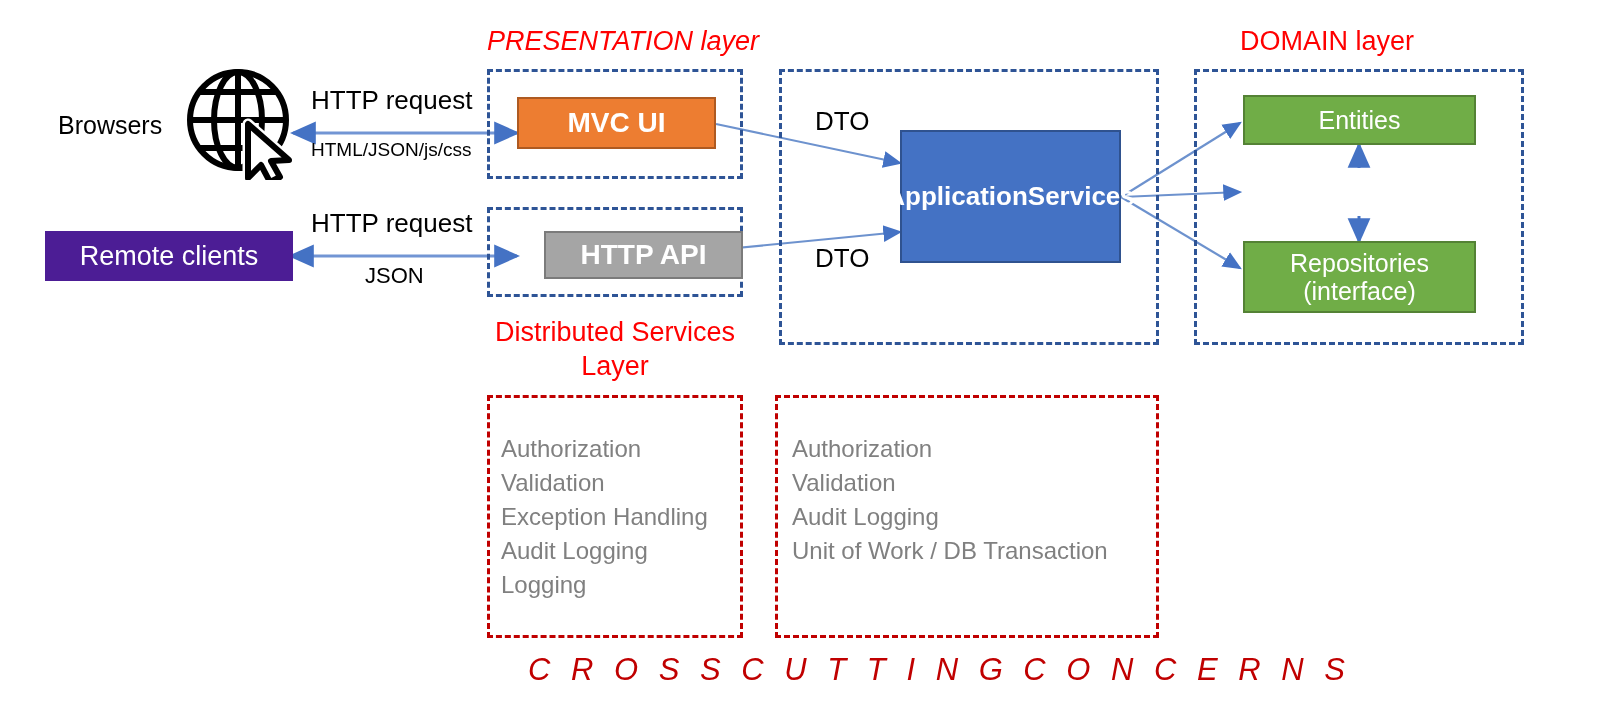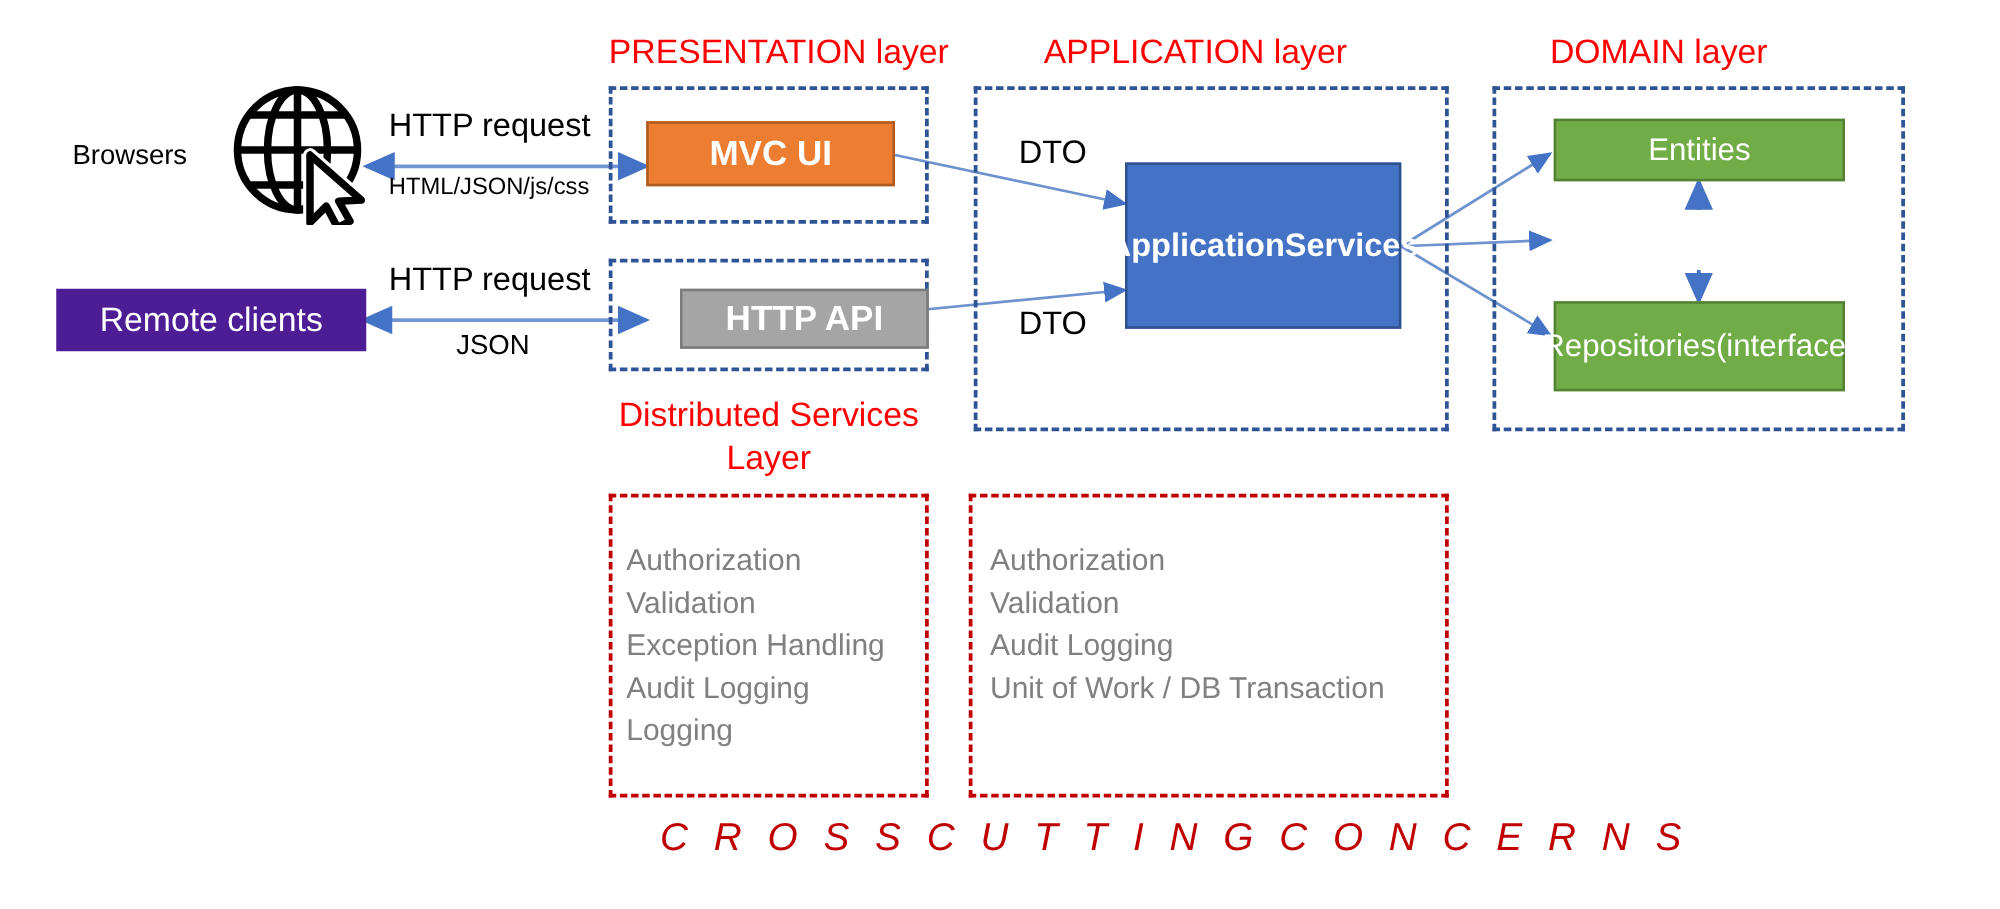"PRESENTATION layer" div.layer-title { font-style: none -> italic }
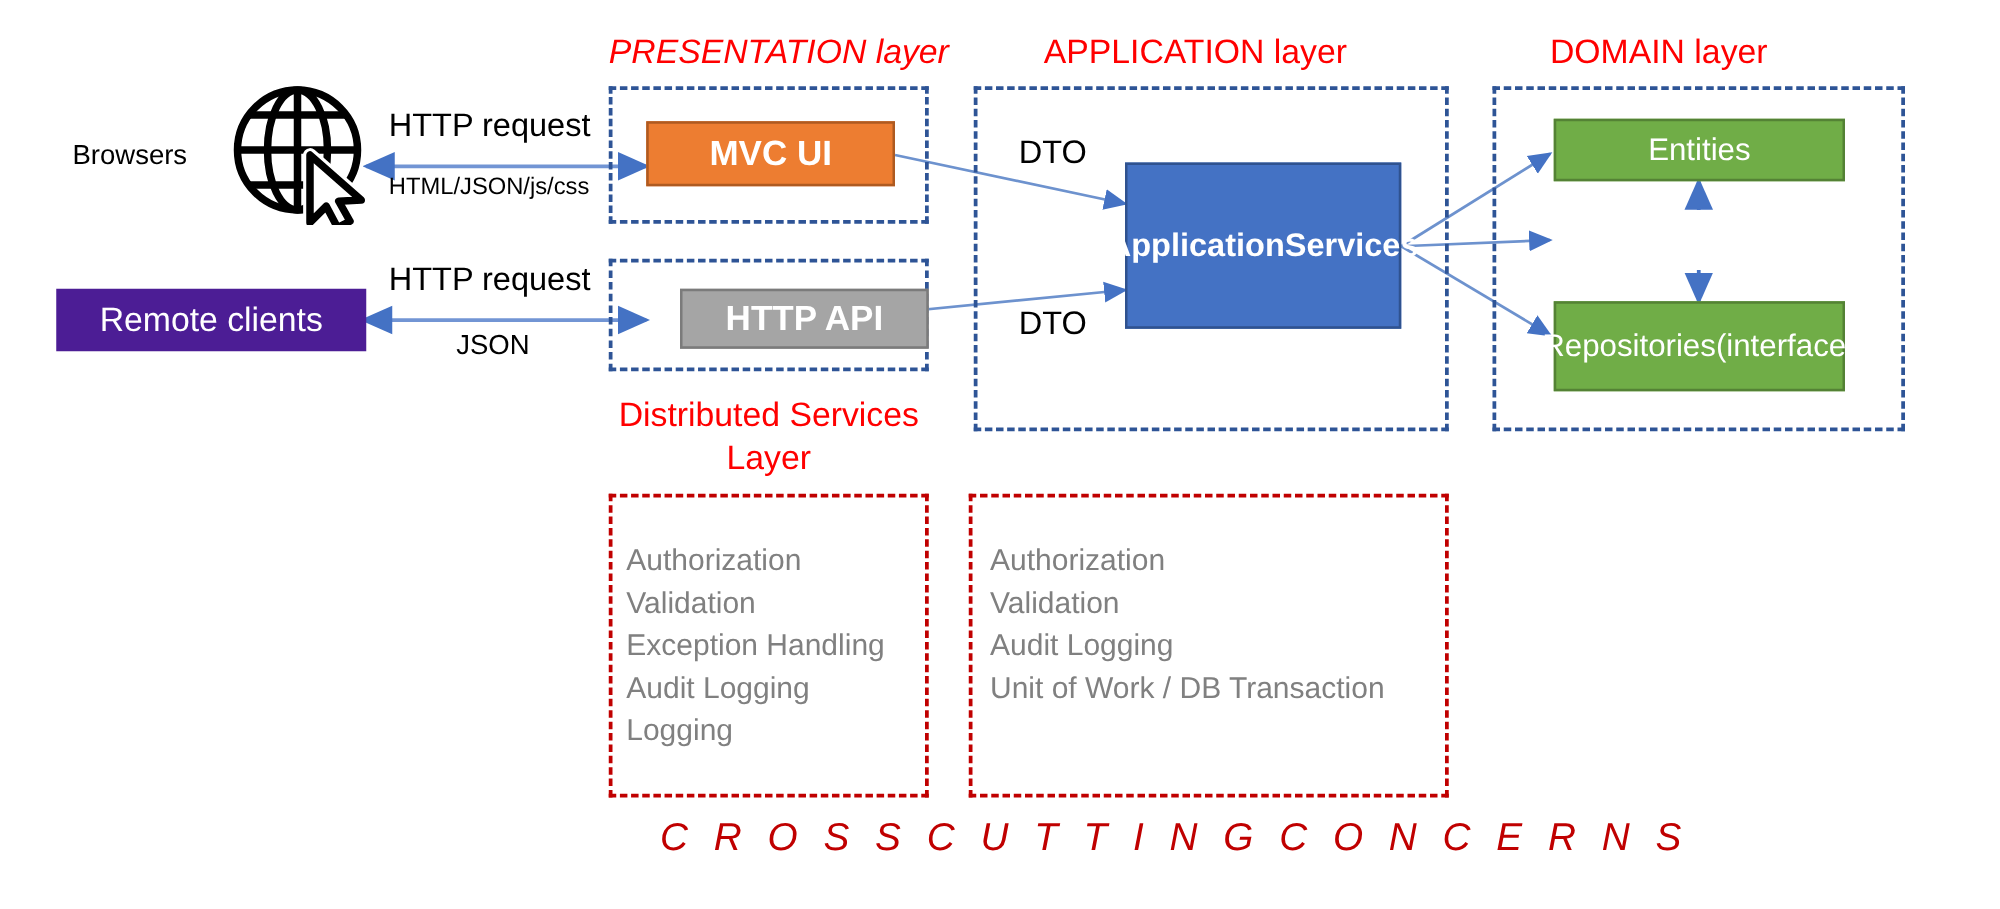"APPLICATION layer" div.layer-title { html: <div>APPLICATION layer</div> -> none }
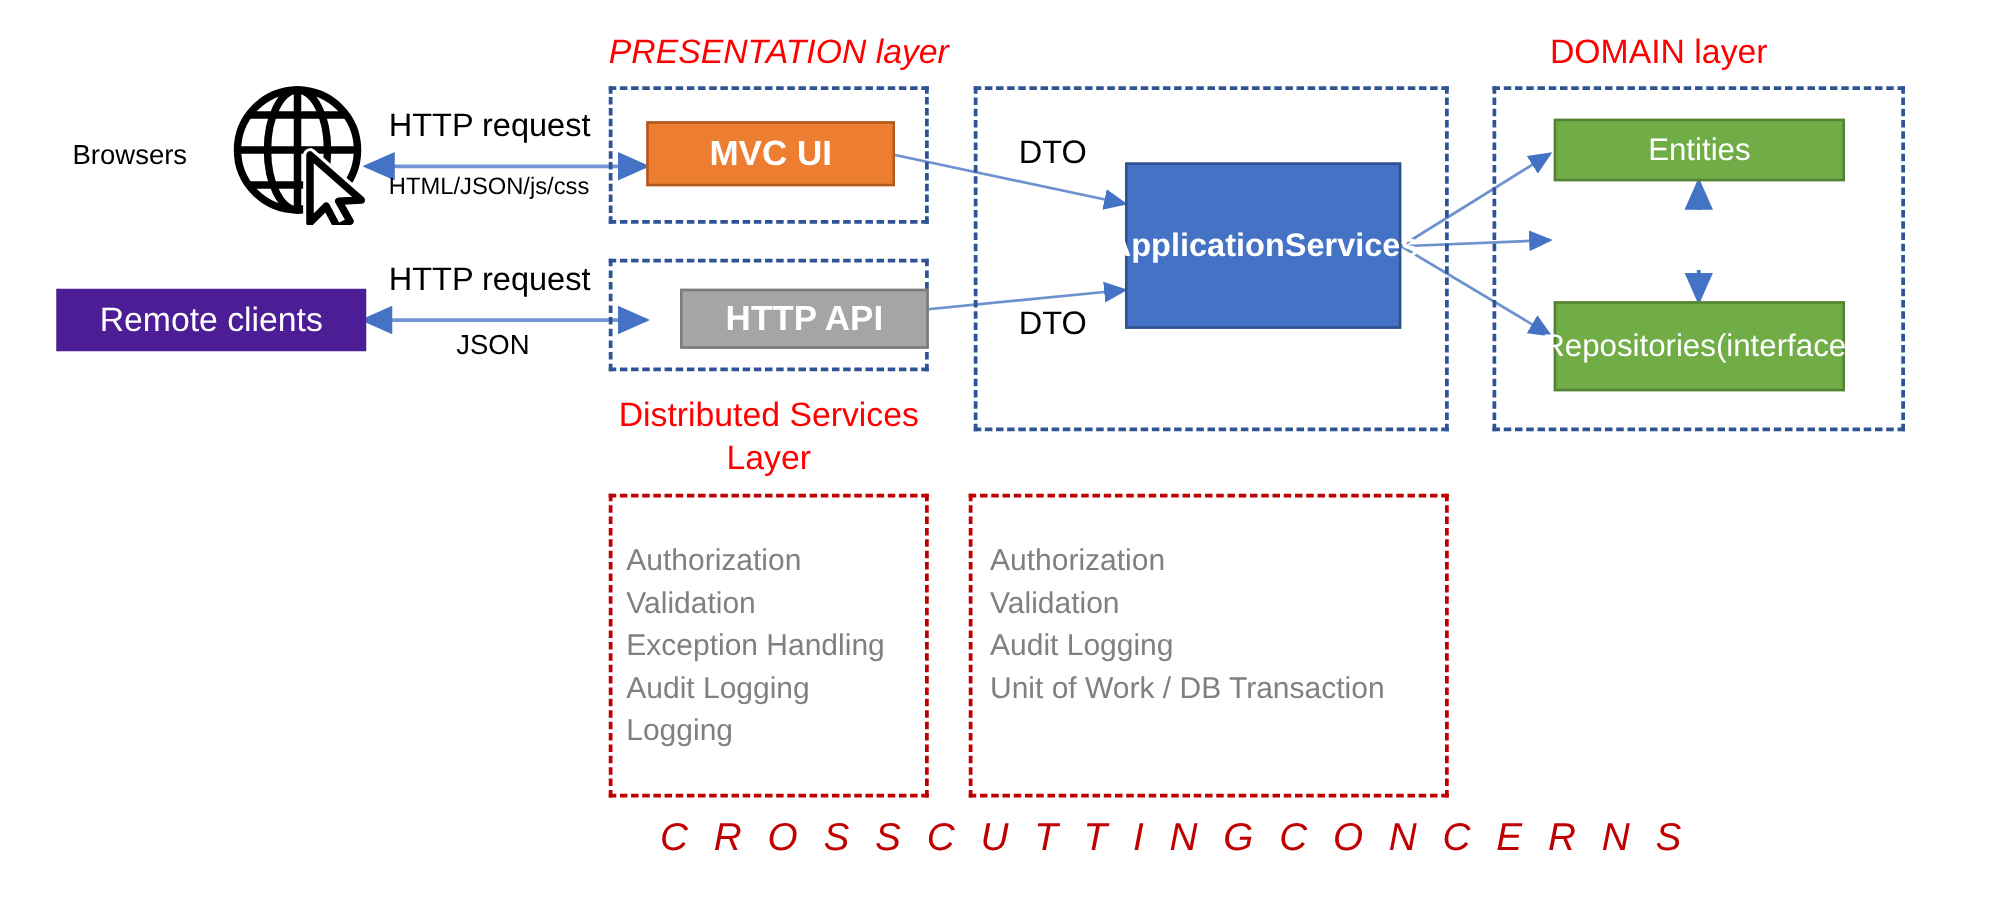"Browsers" .lbl-browsers { font-size: 22px -> 25px }
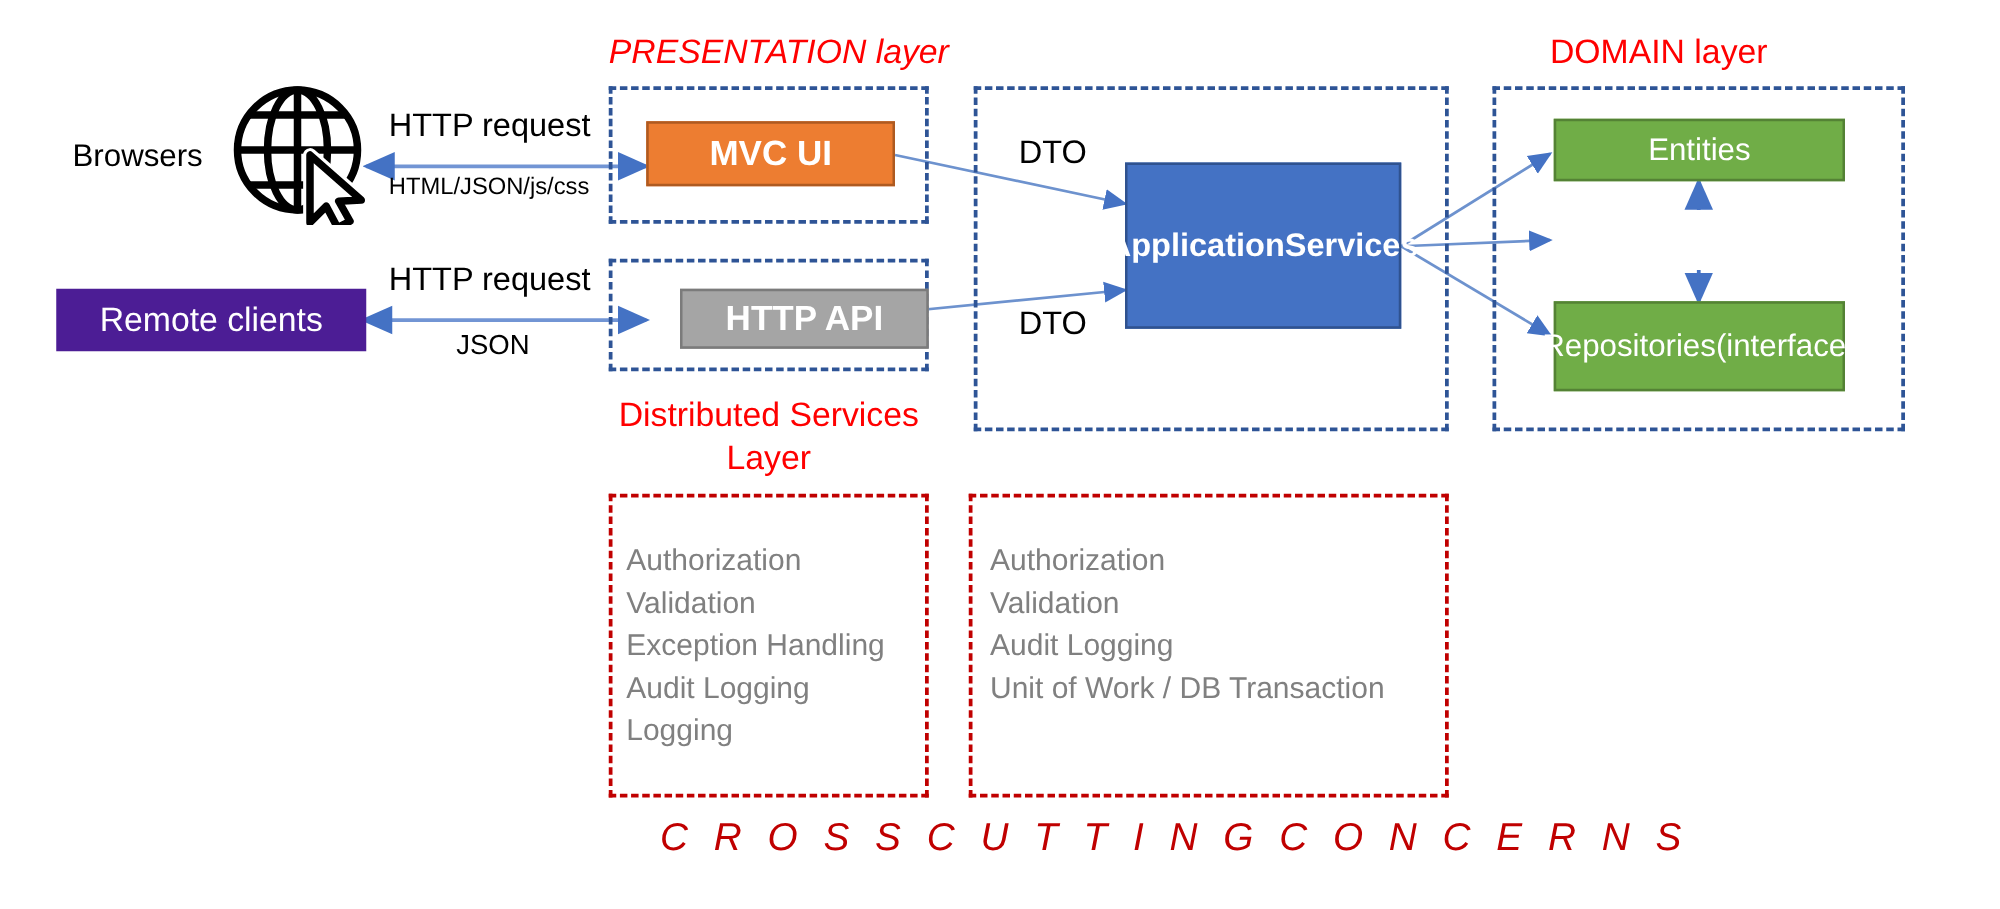"Repositories" div.node { flex-direction: none -> column }
